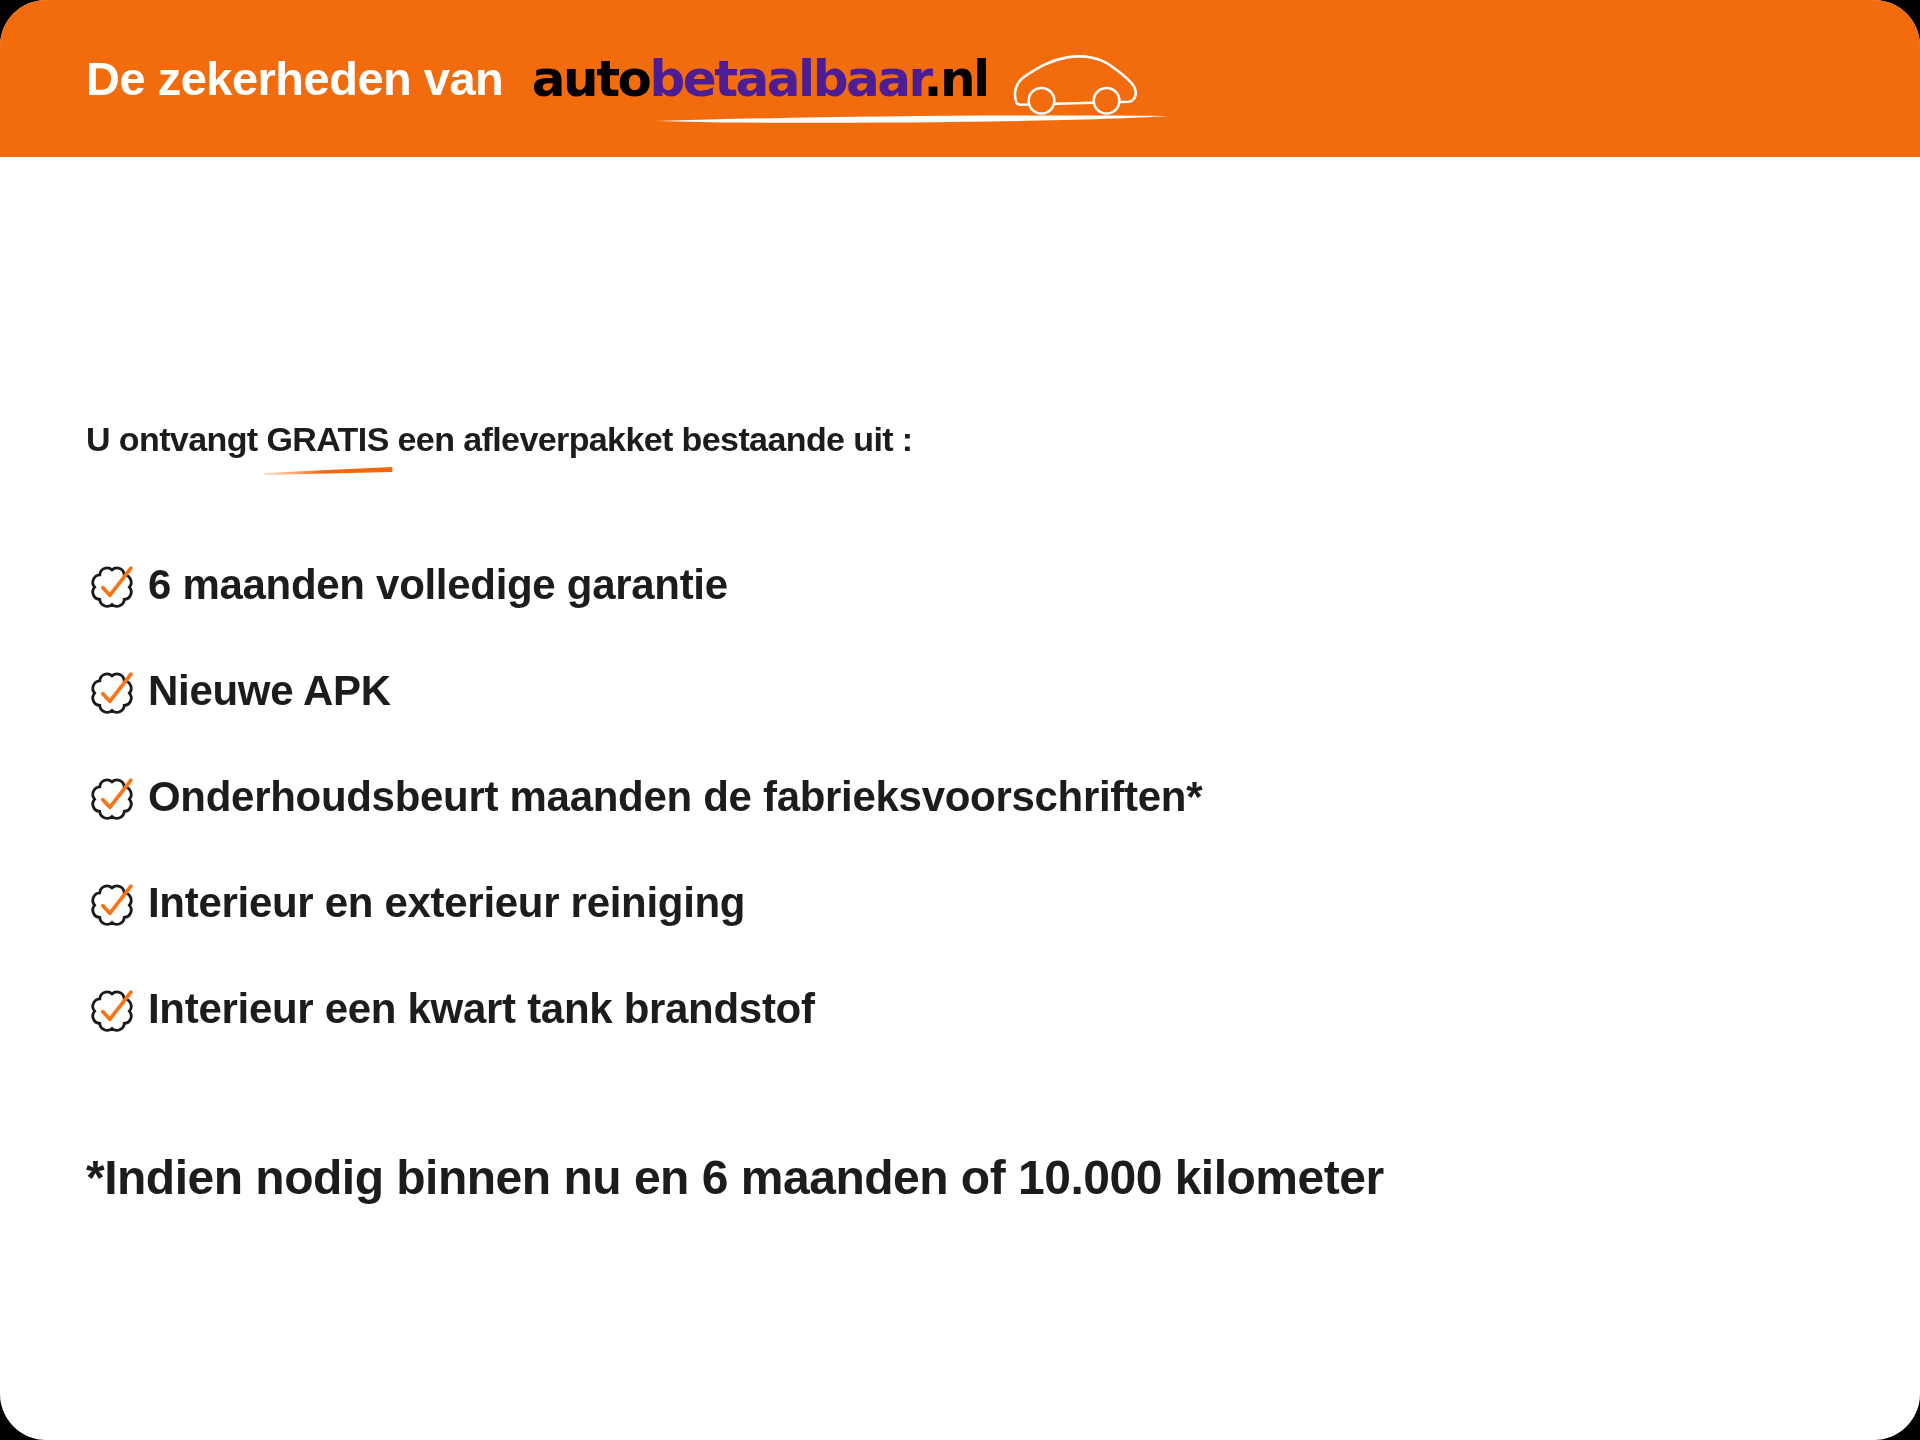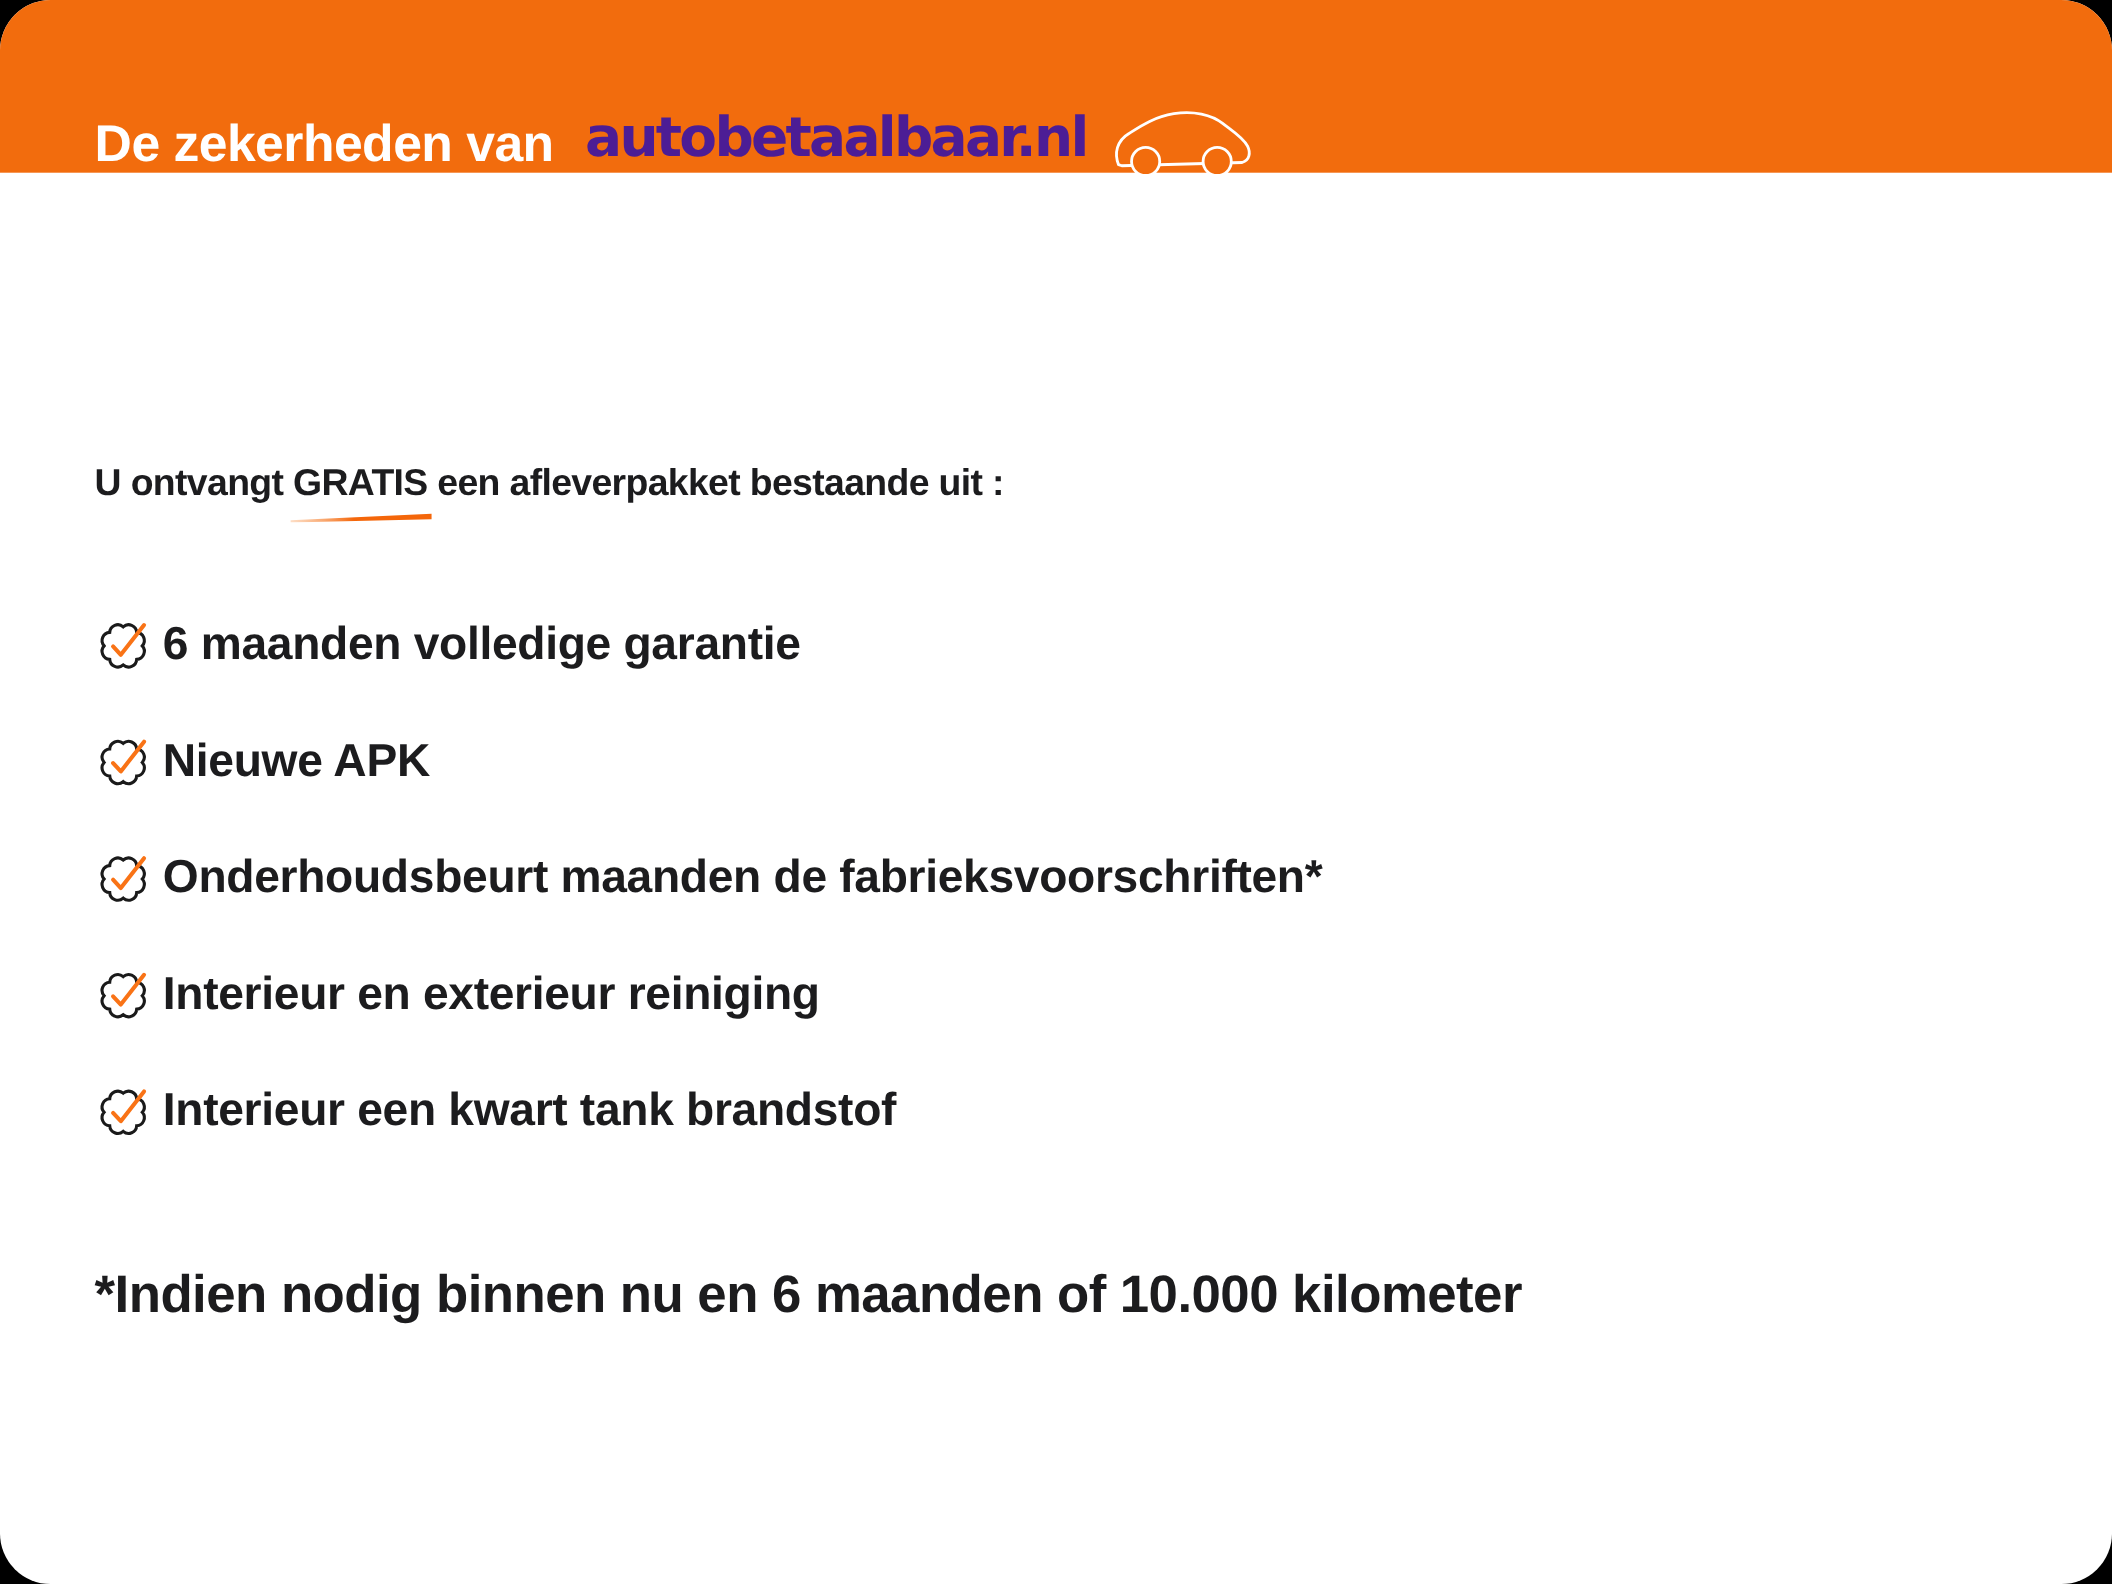"De zekerheden van" .header { align-items: flex-end -> center }
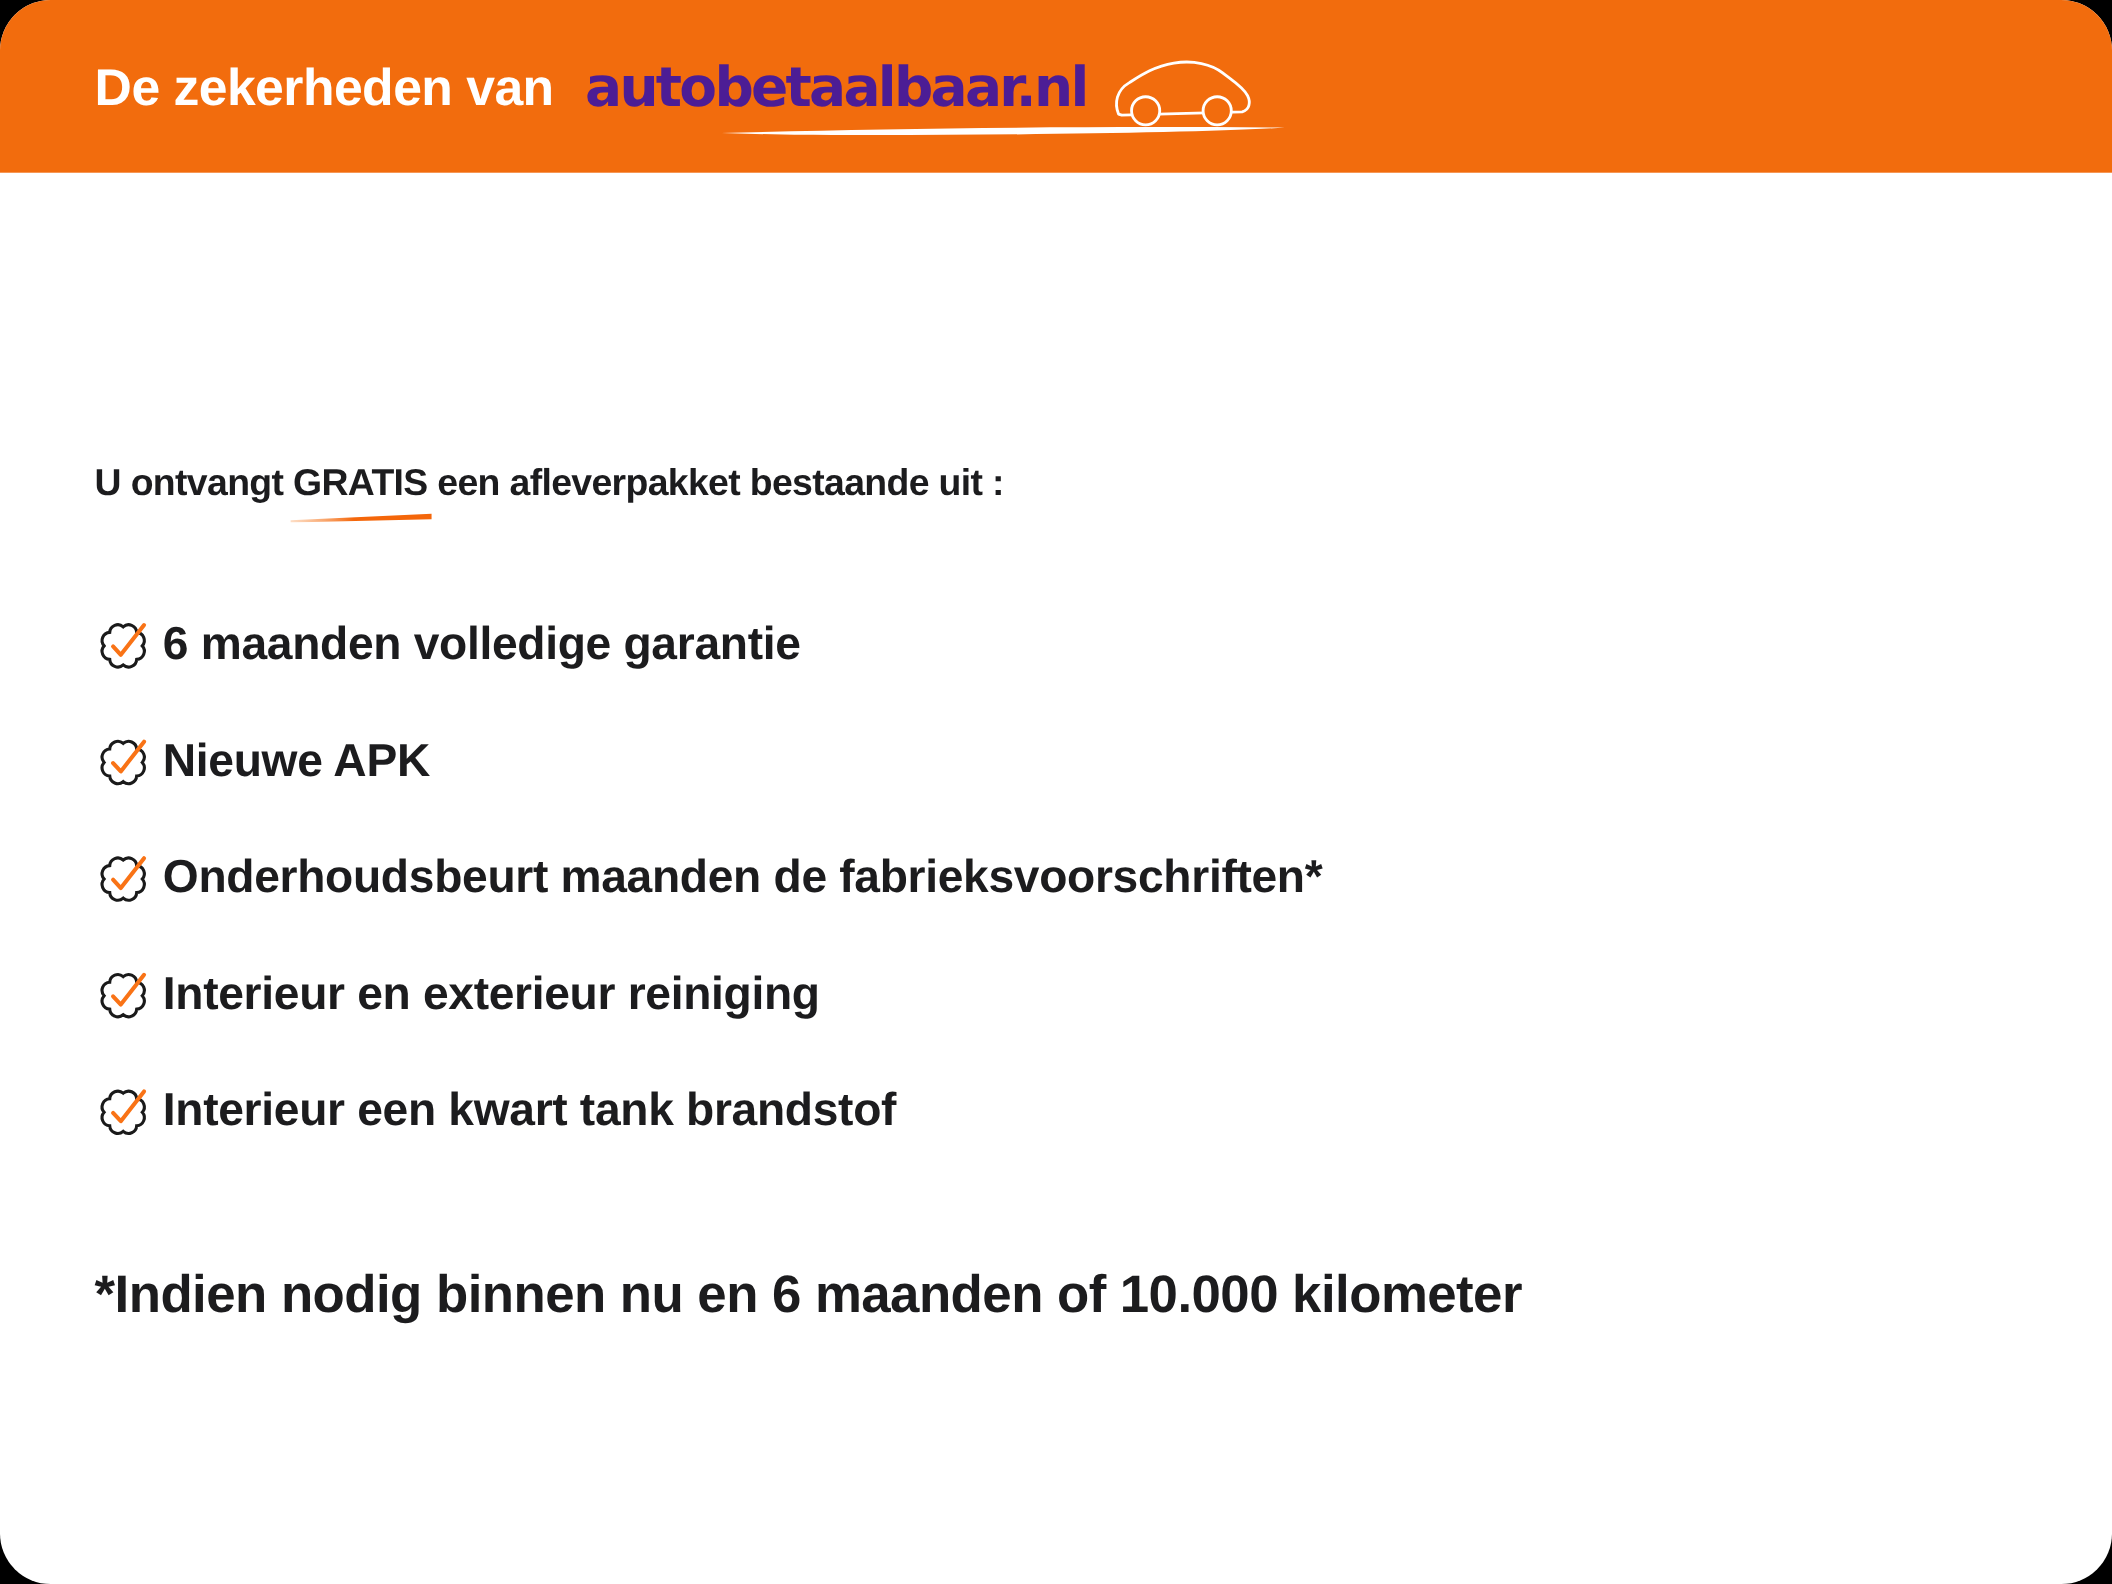"auto" .logo .p1,.logo .p3 { color: #4c1d95 -> #000000 }
